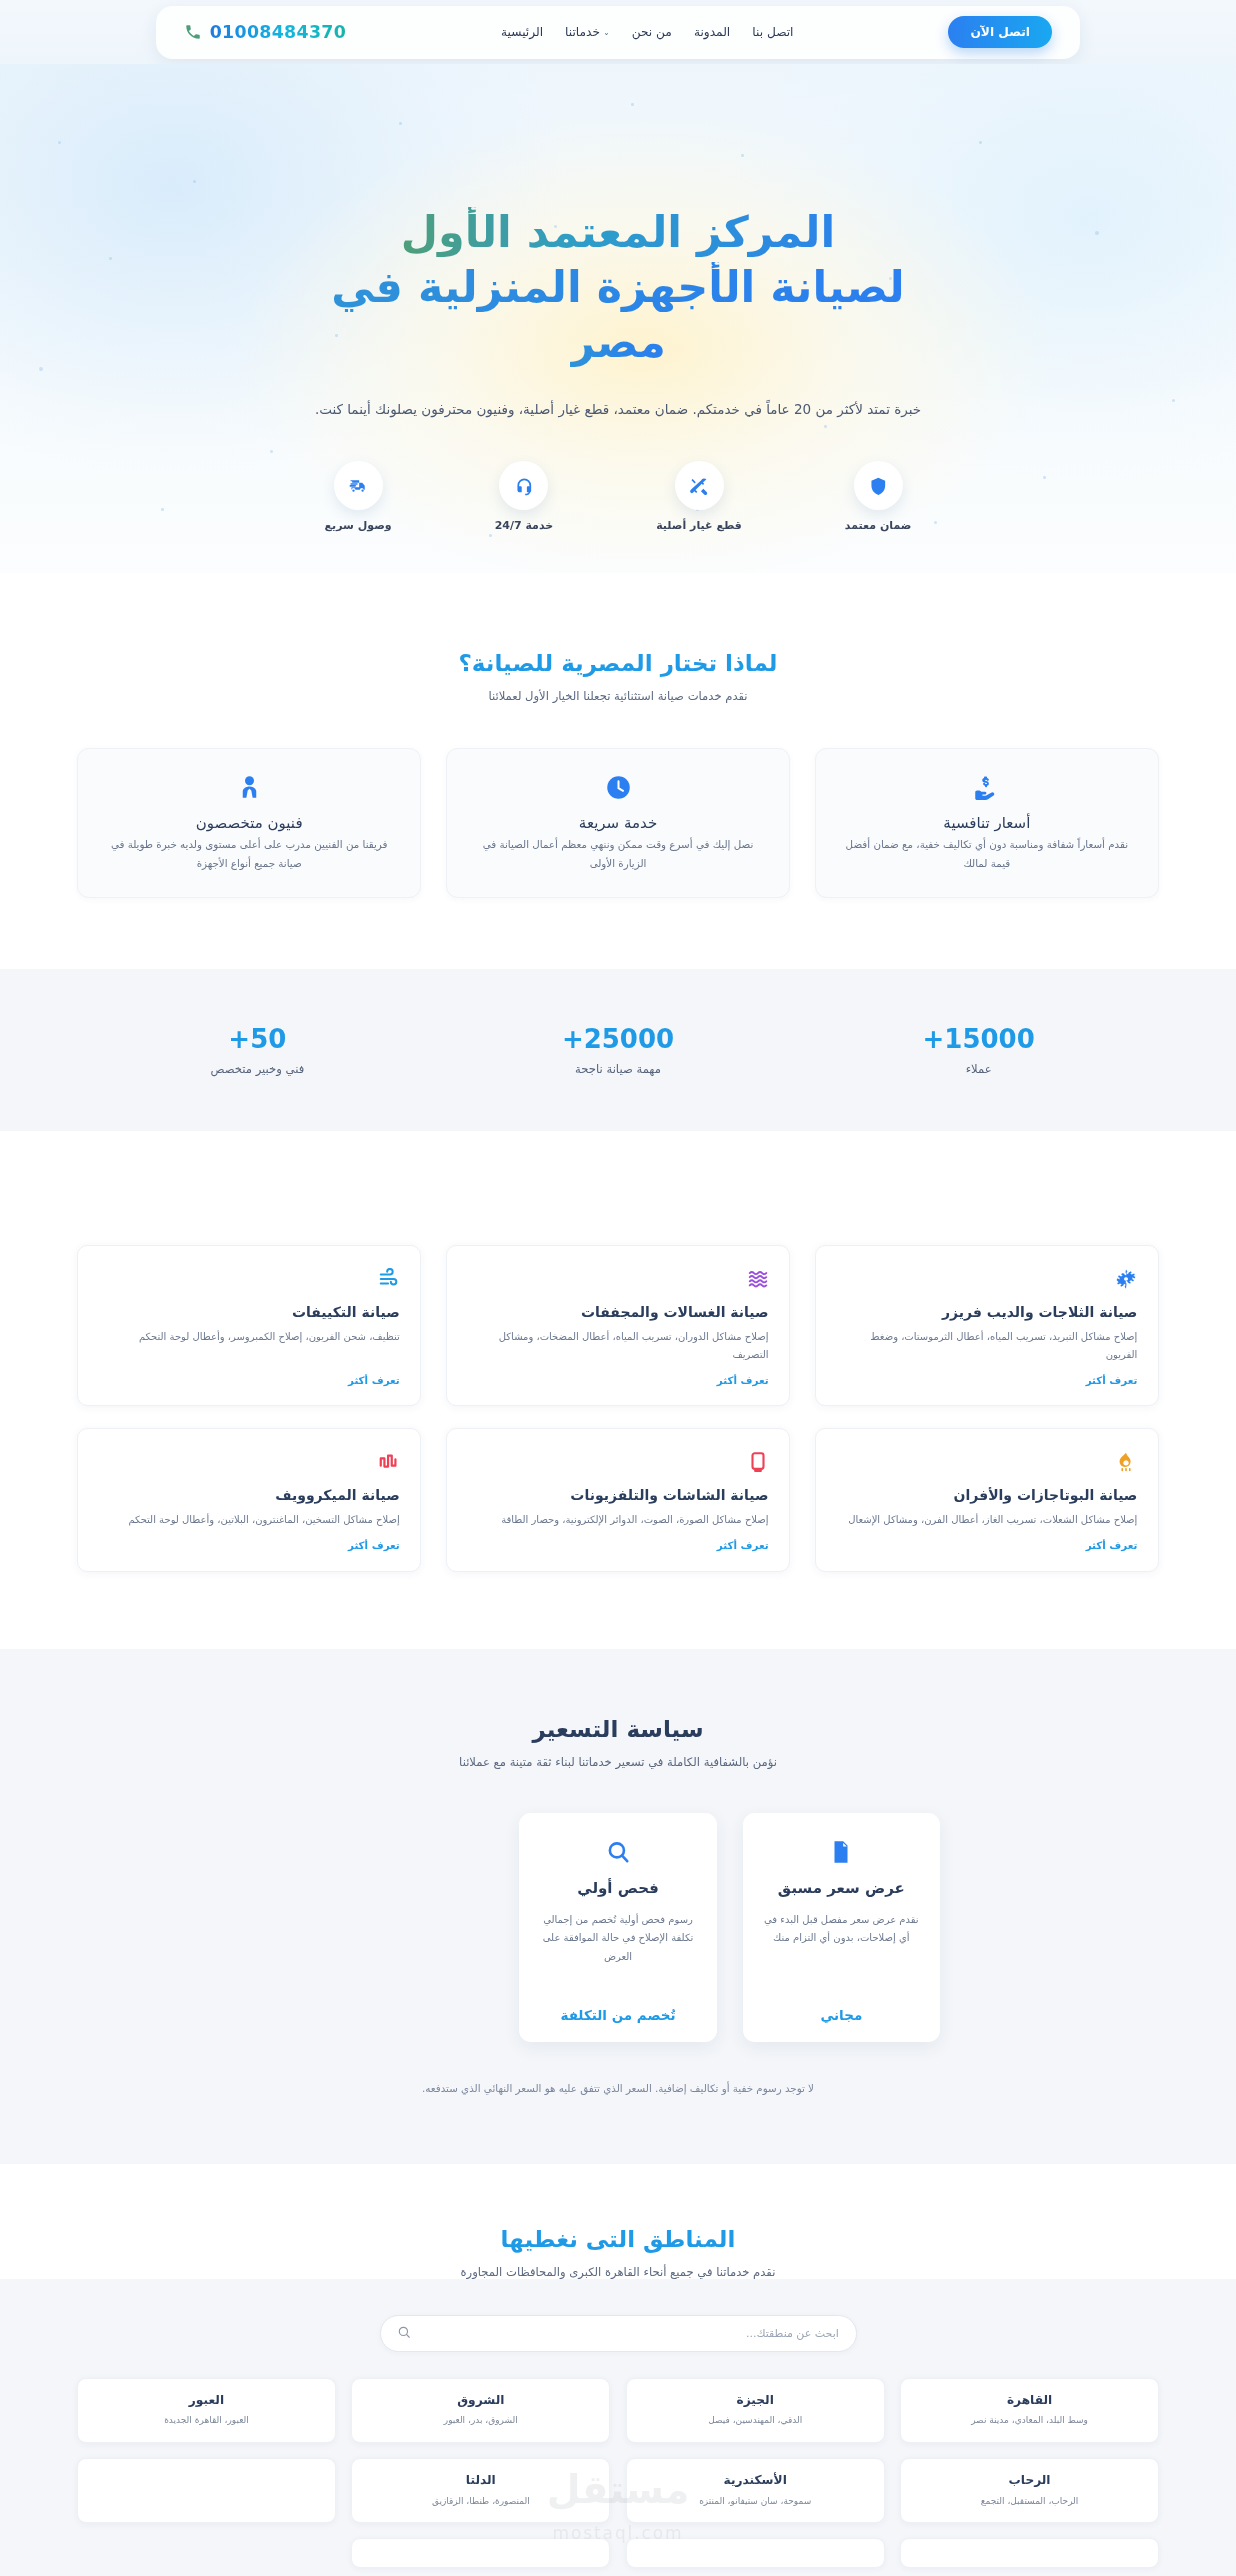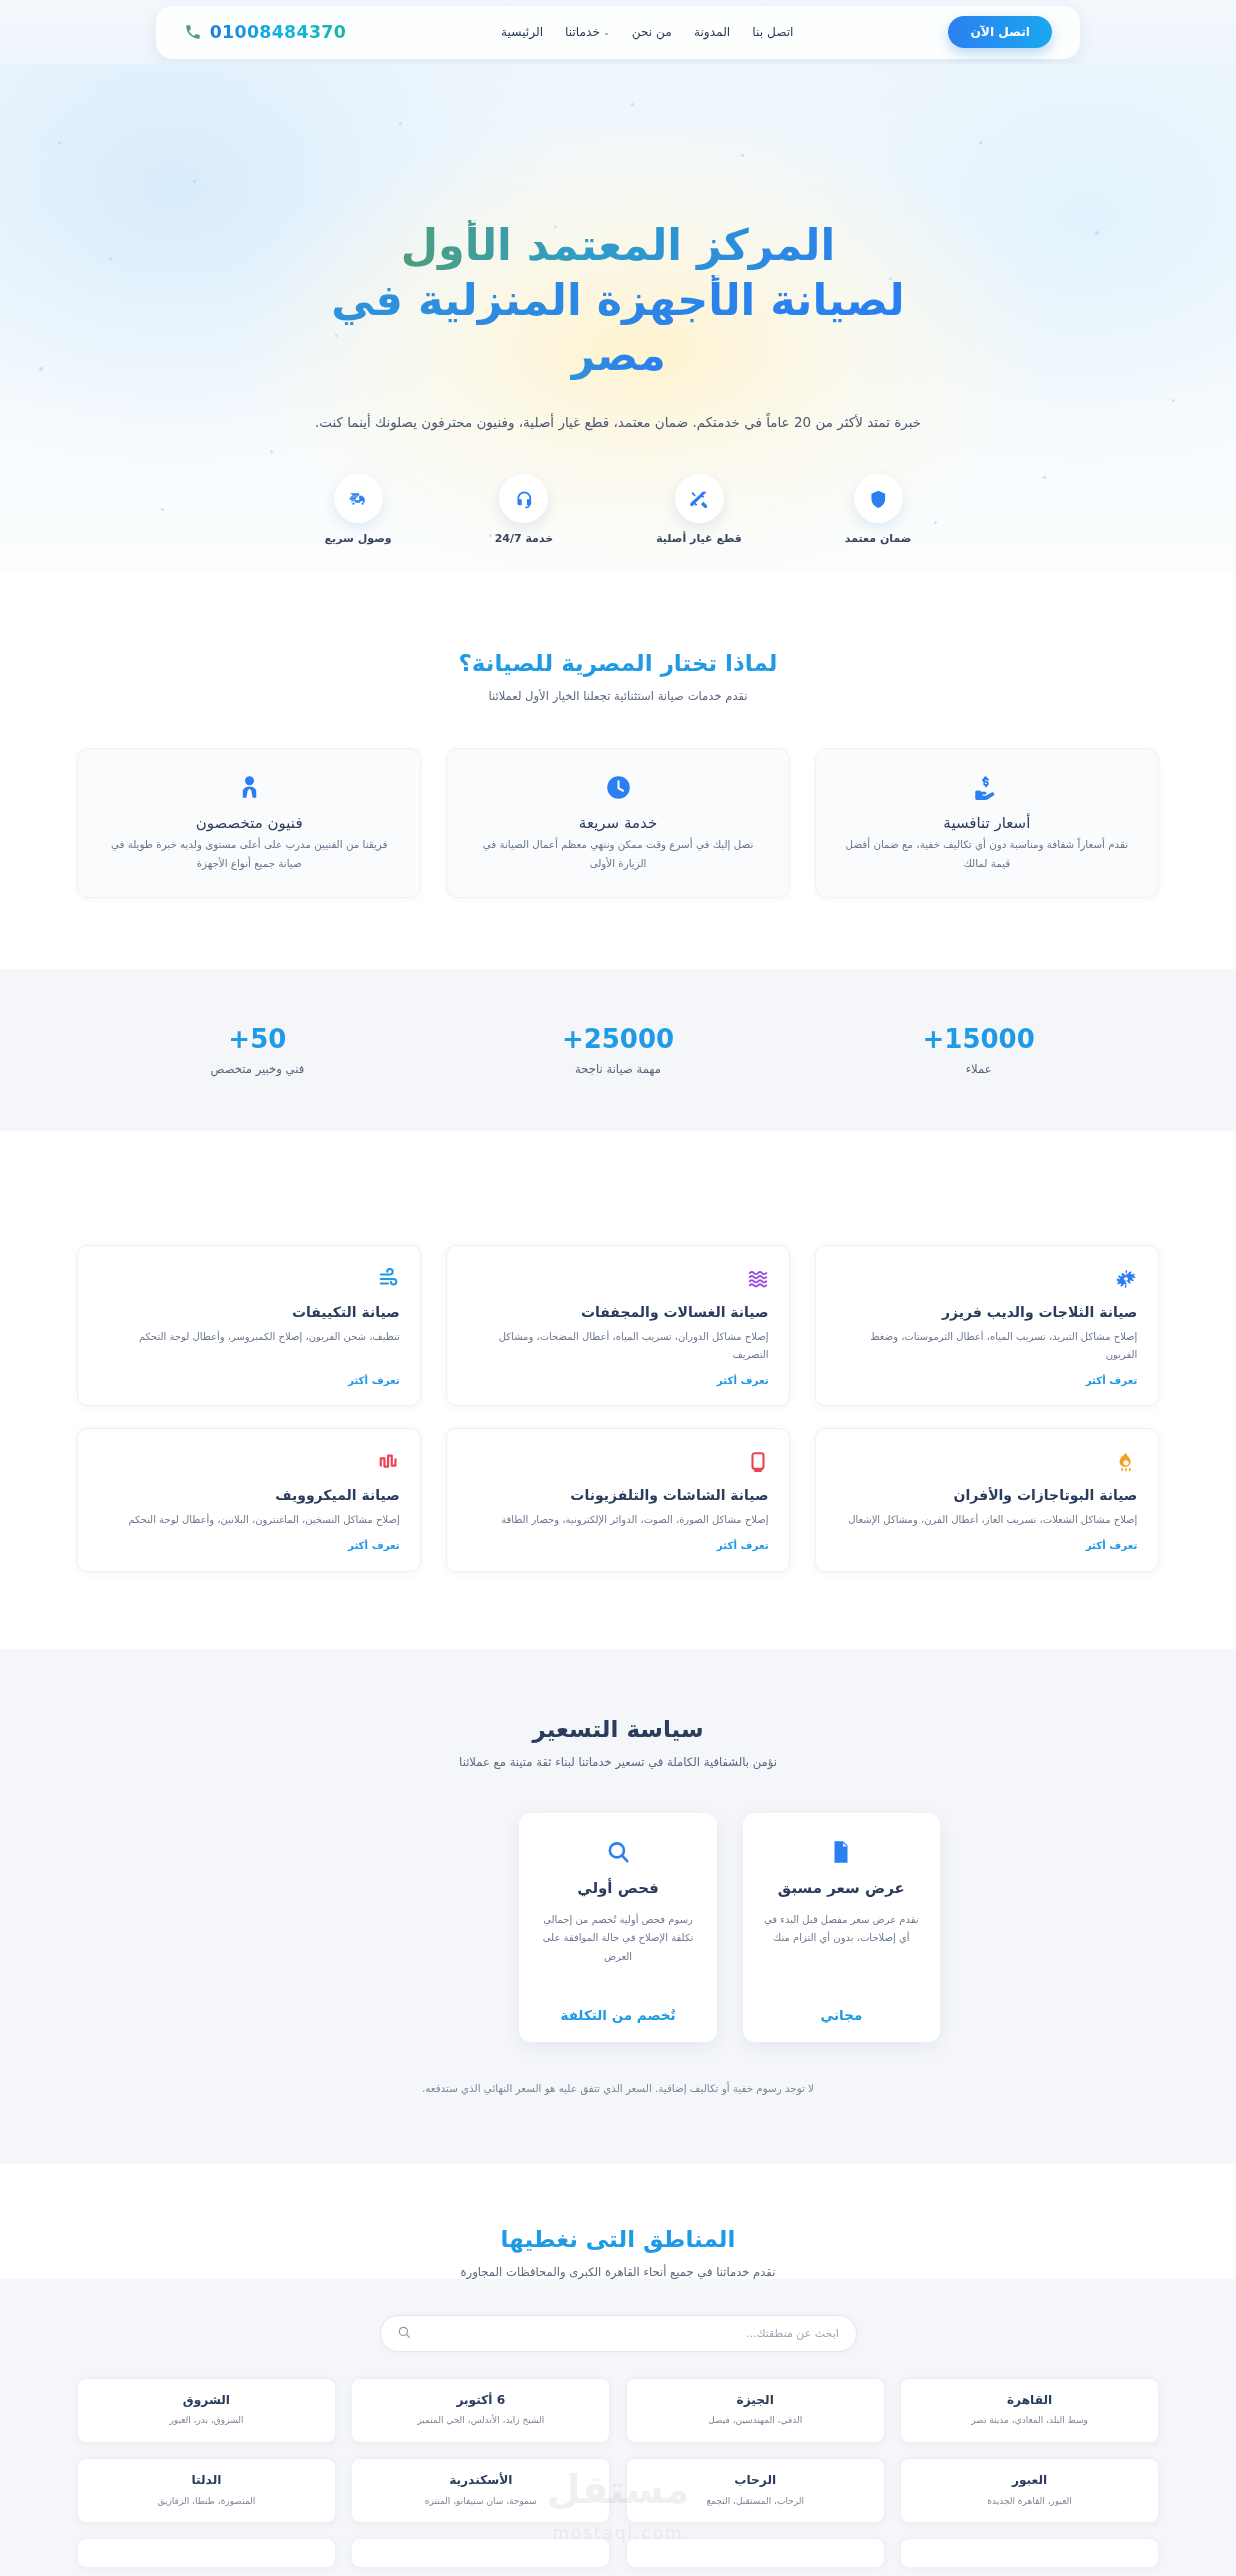"المركز المعتمد الأول" .hero-inner { margin: 14px auto -> 1px auto }
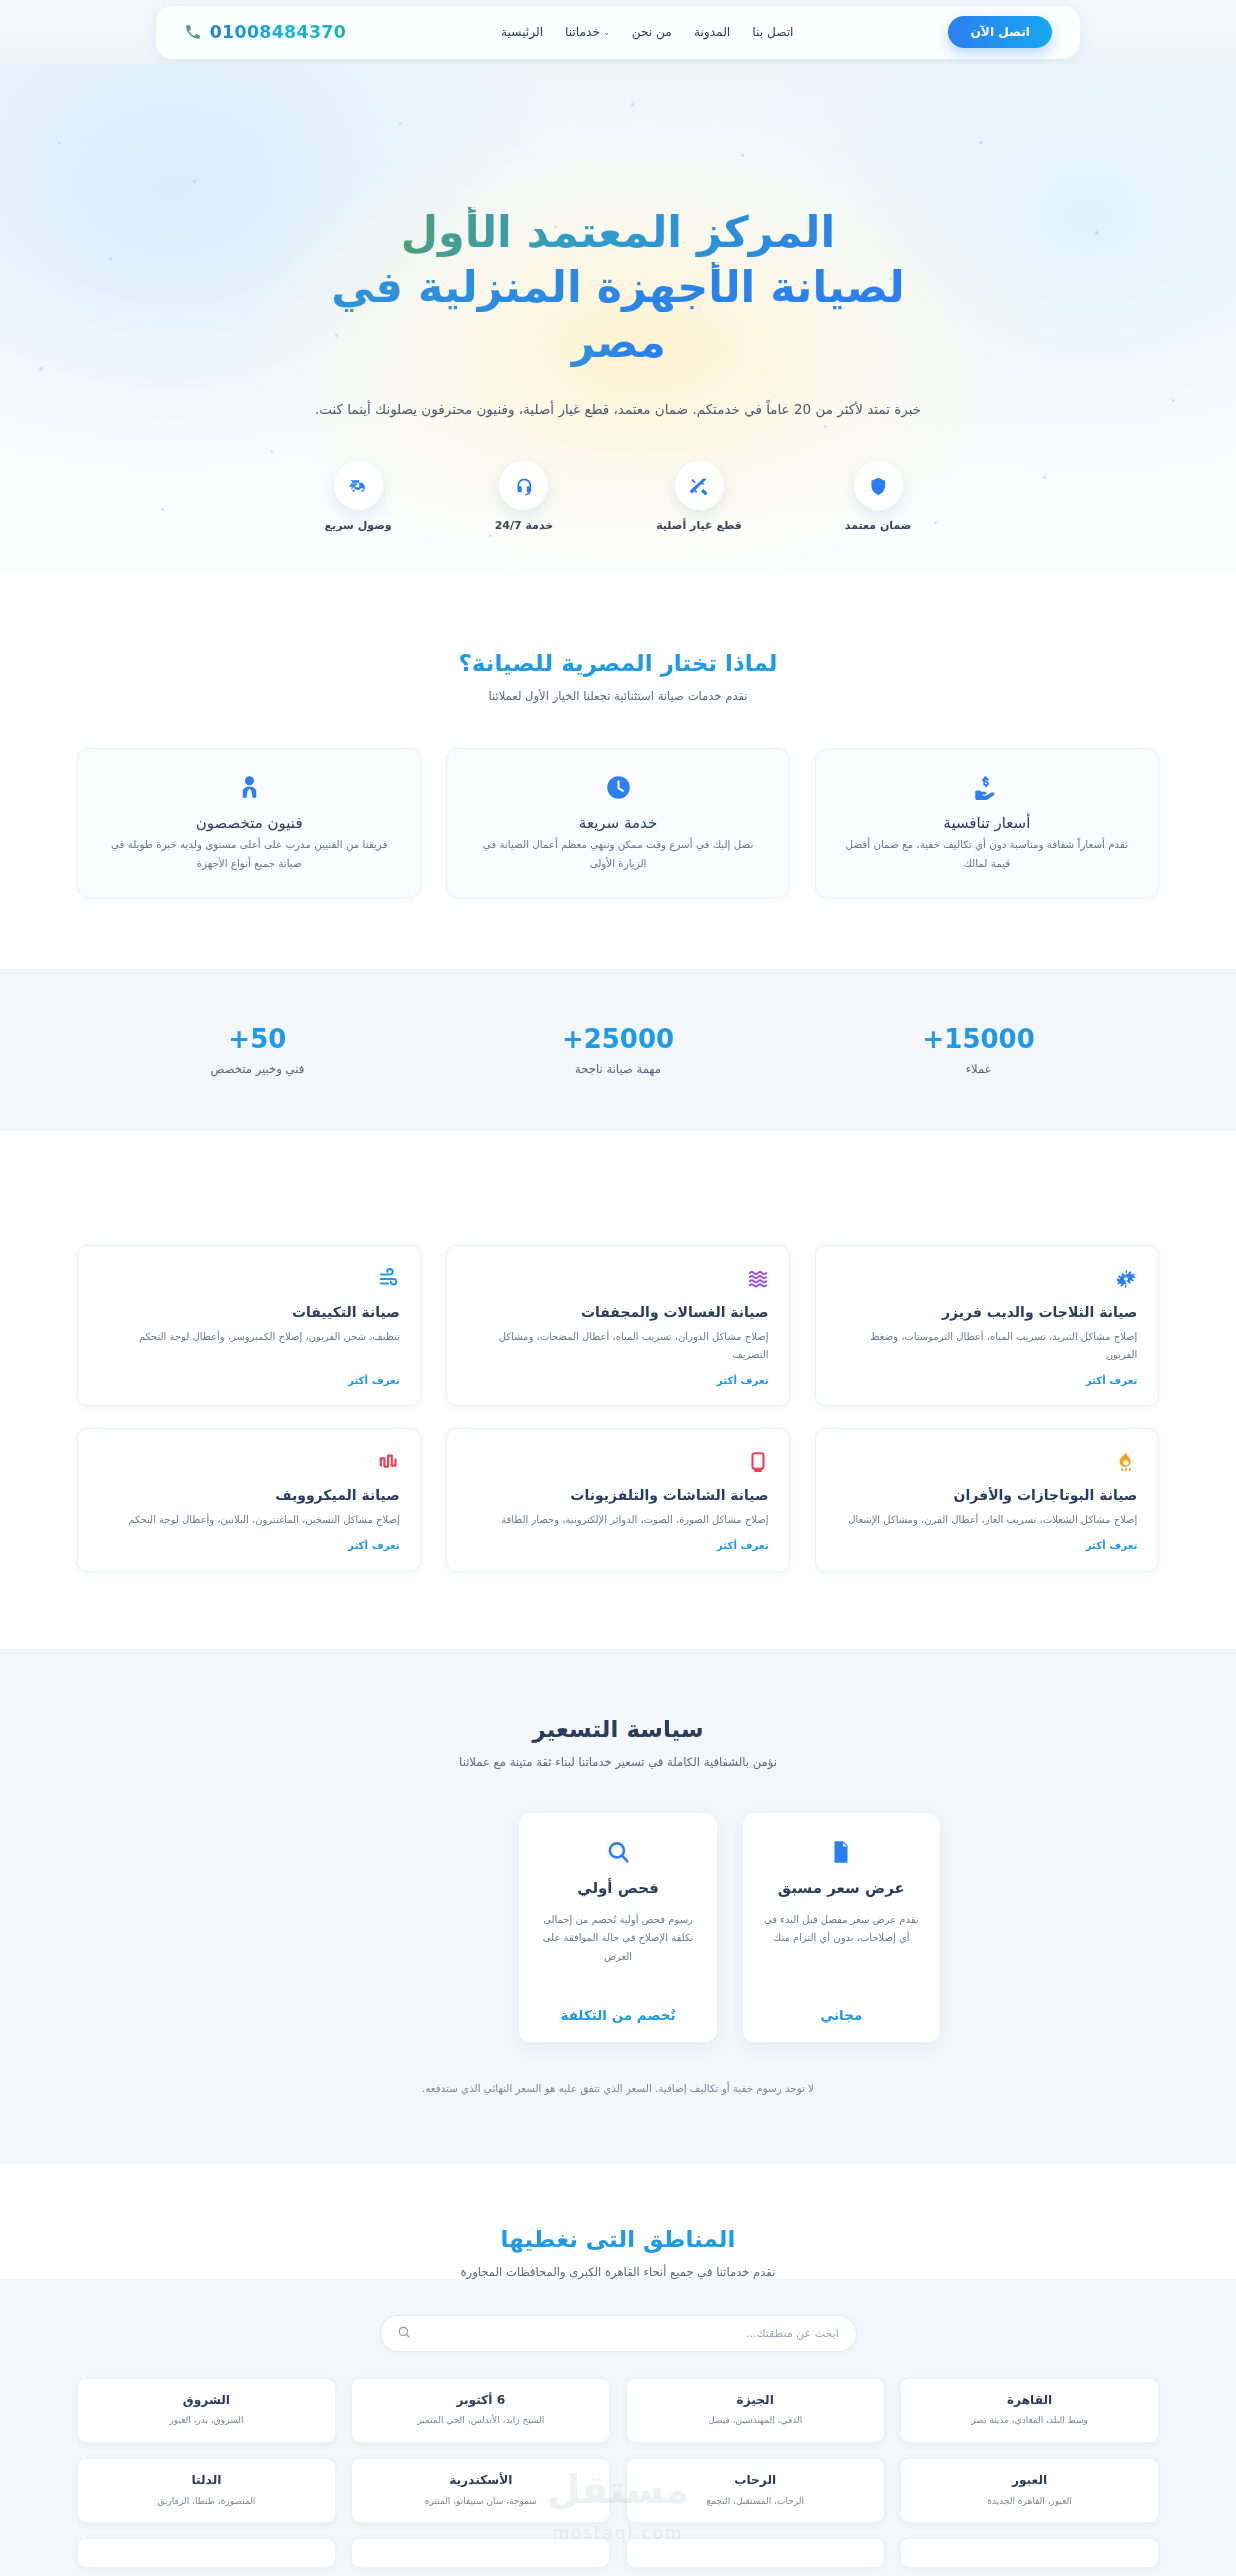"6 أكتوبر" div.area { html: <div> <div>6 أكتوبر</div> <div>الشيخ زايد، الأندلس، الحي المتميز</div> </div> -> none }
